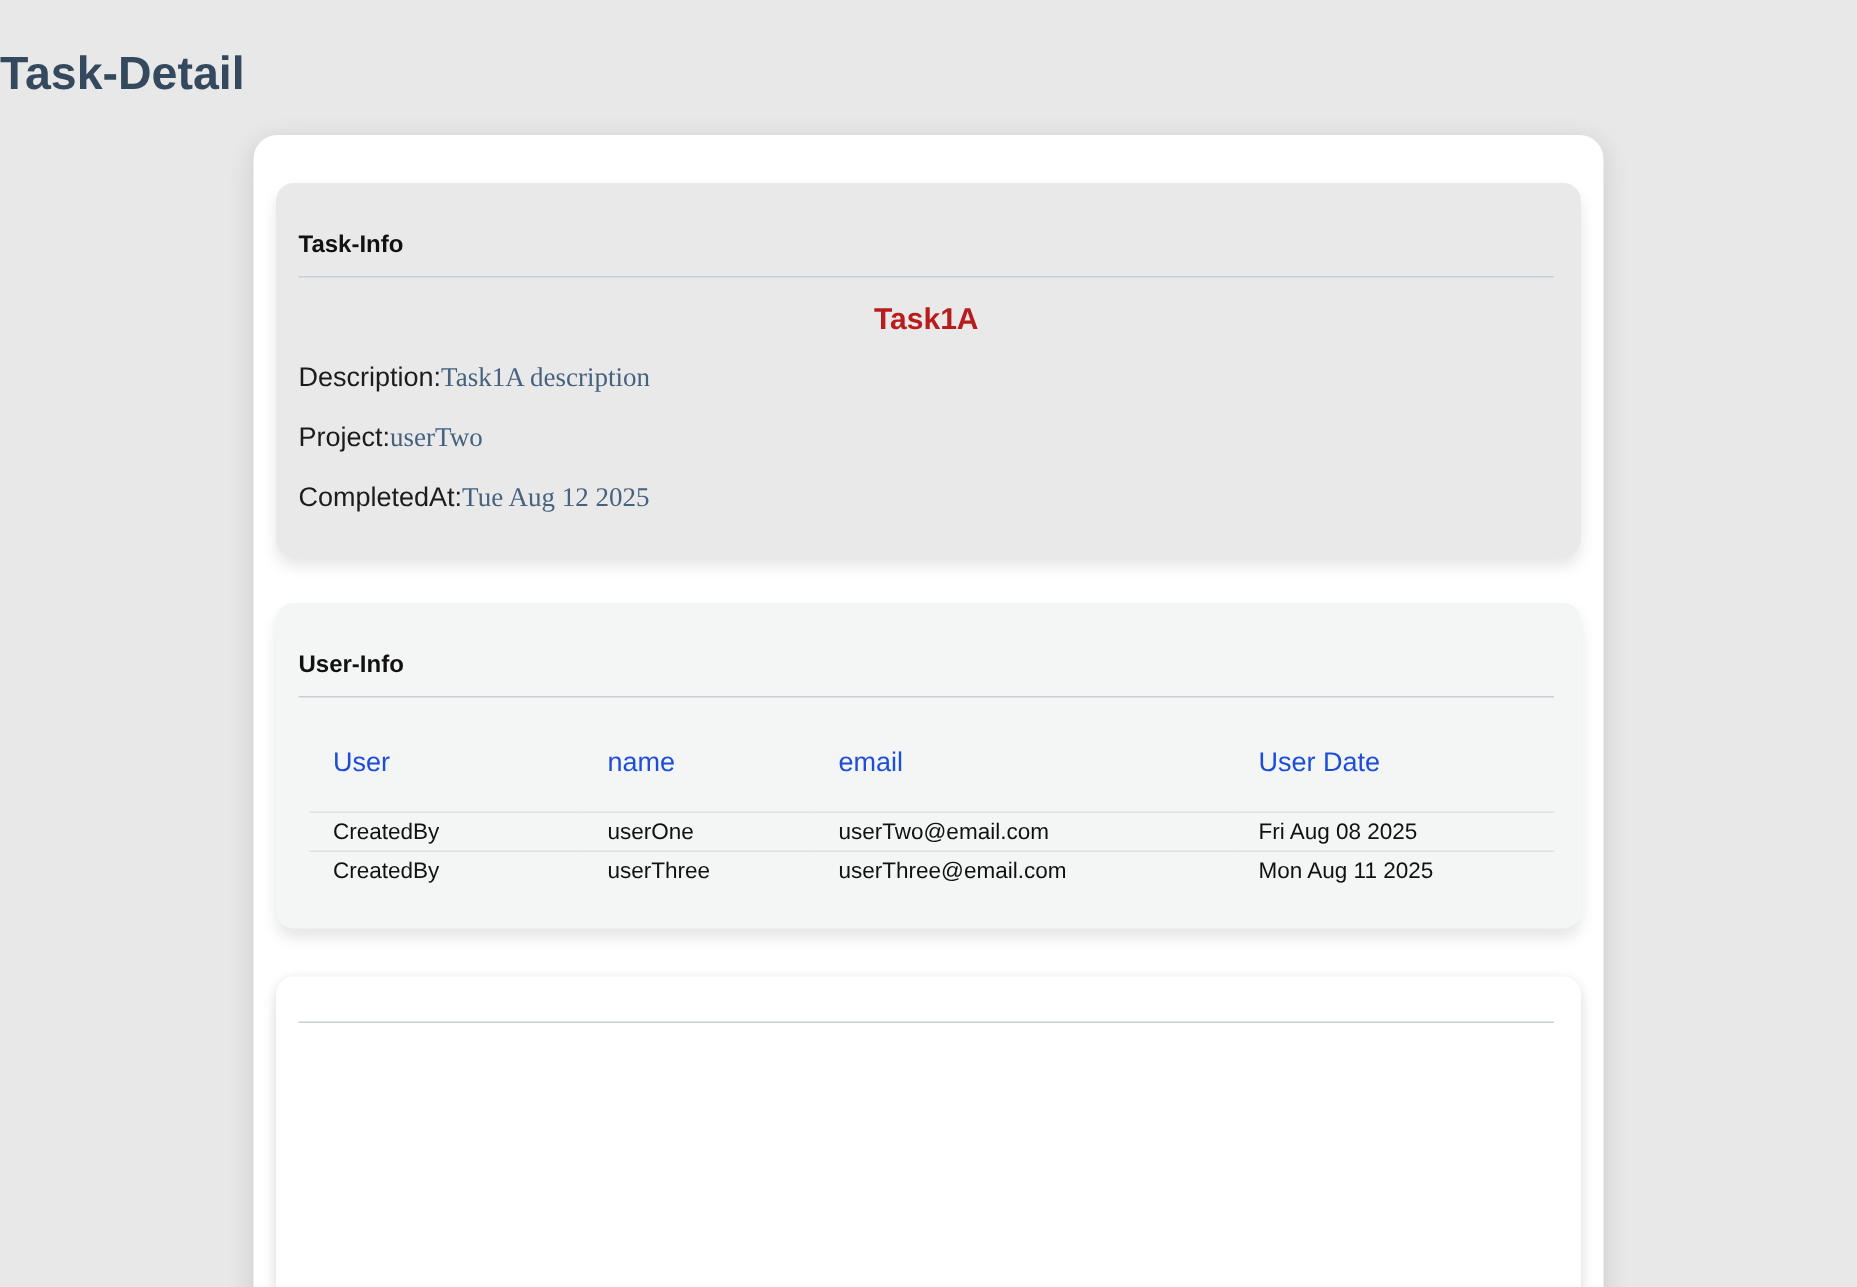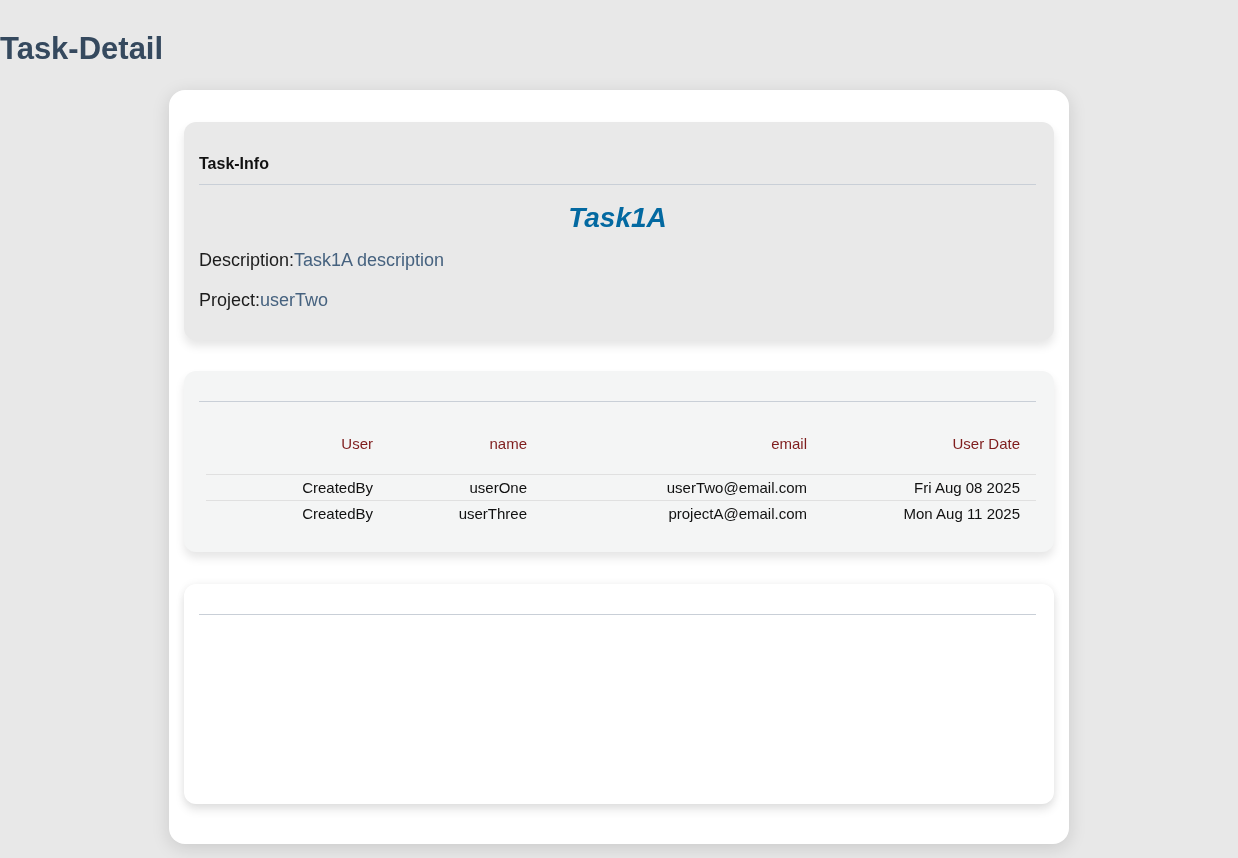"Task1A" .task-name { color: #0369a1 -> #b91c1c; font-size: 28px -> 20px; font-style: italic -> none }
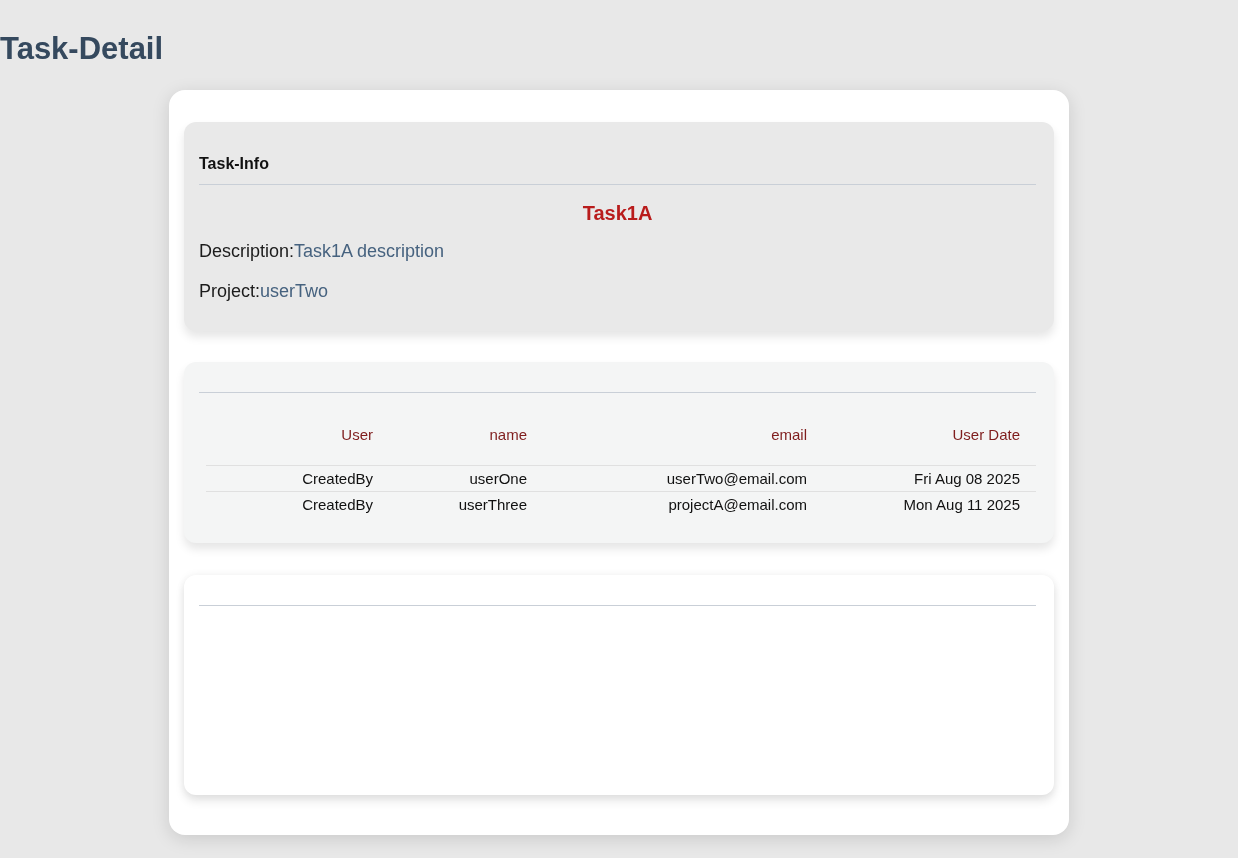"Task1A description" .info-value { font-family: none -> Liberation Serif, serif }
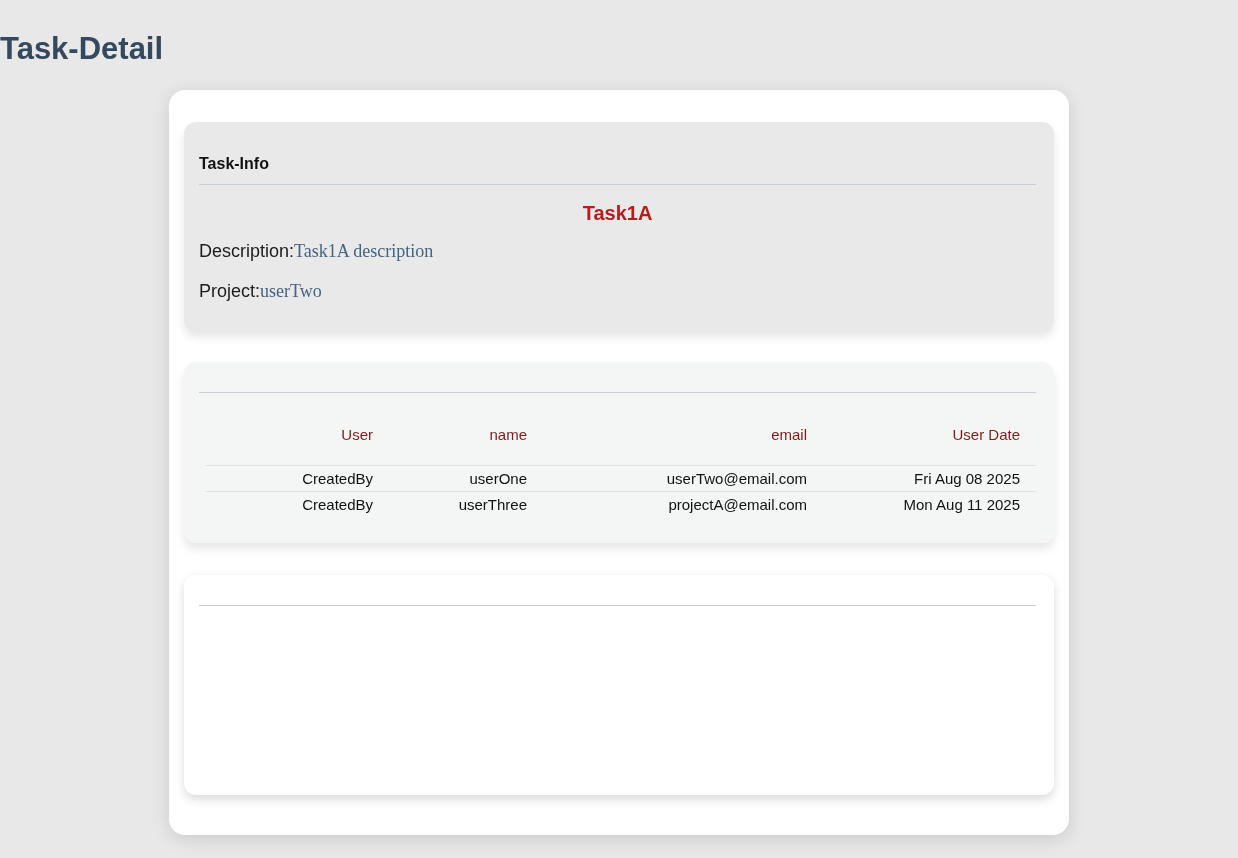"CompletedAt:Tue Aug 12 2025" div.info-line { html: none -> <div> <span>CompletedAt:</span><span>Tue Aug 12 2025</span> </div> }
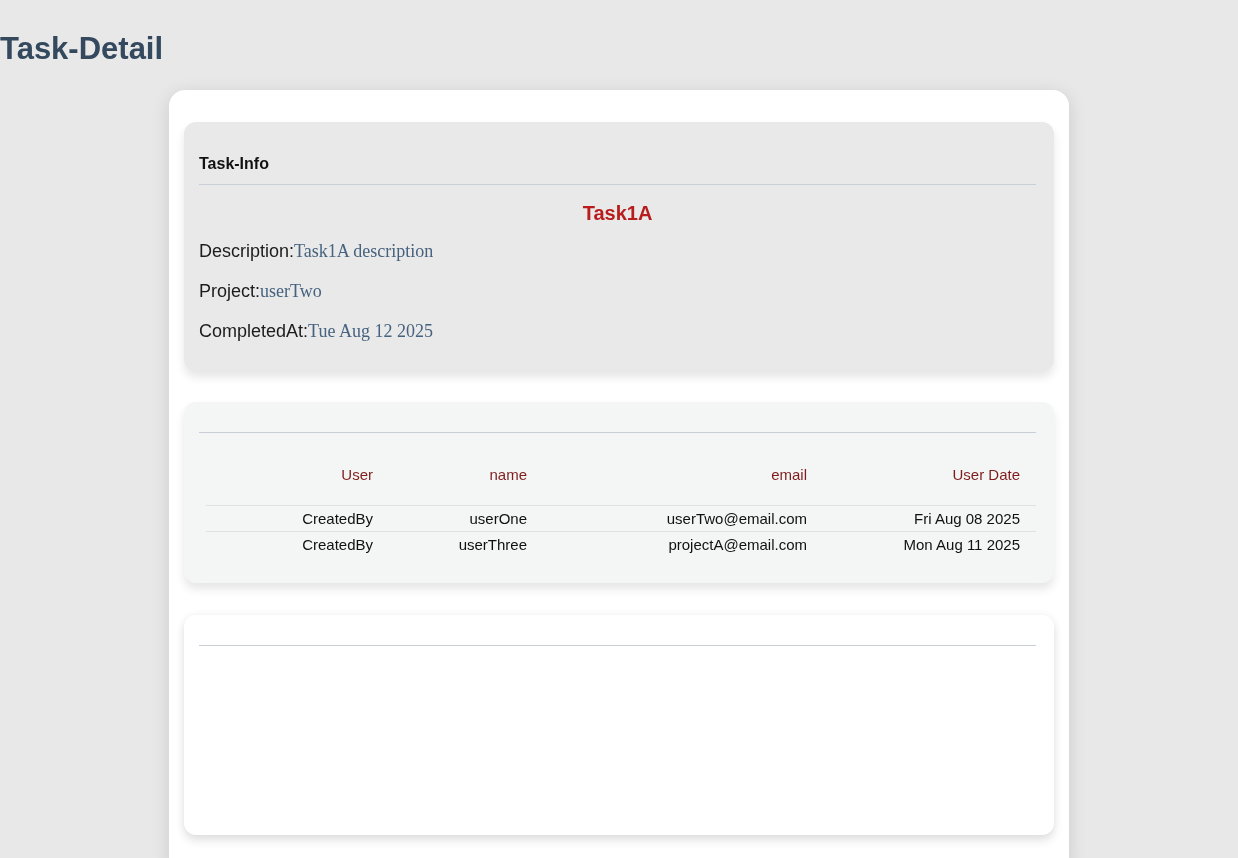"User-Info" h2.section-heading { html: none -> <h2>User-Info</h2> }
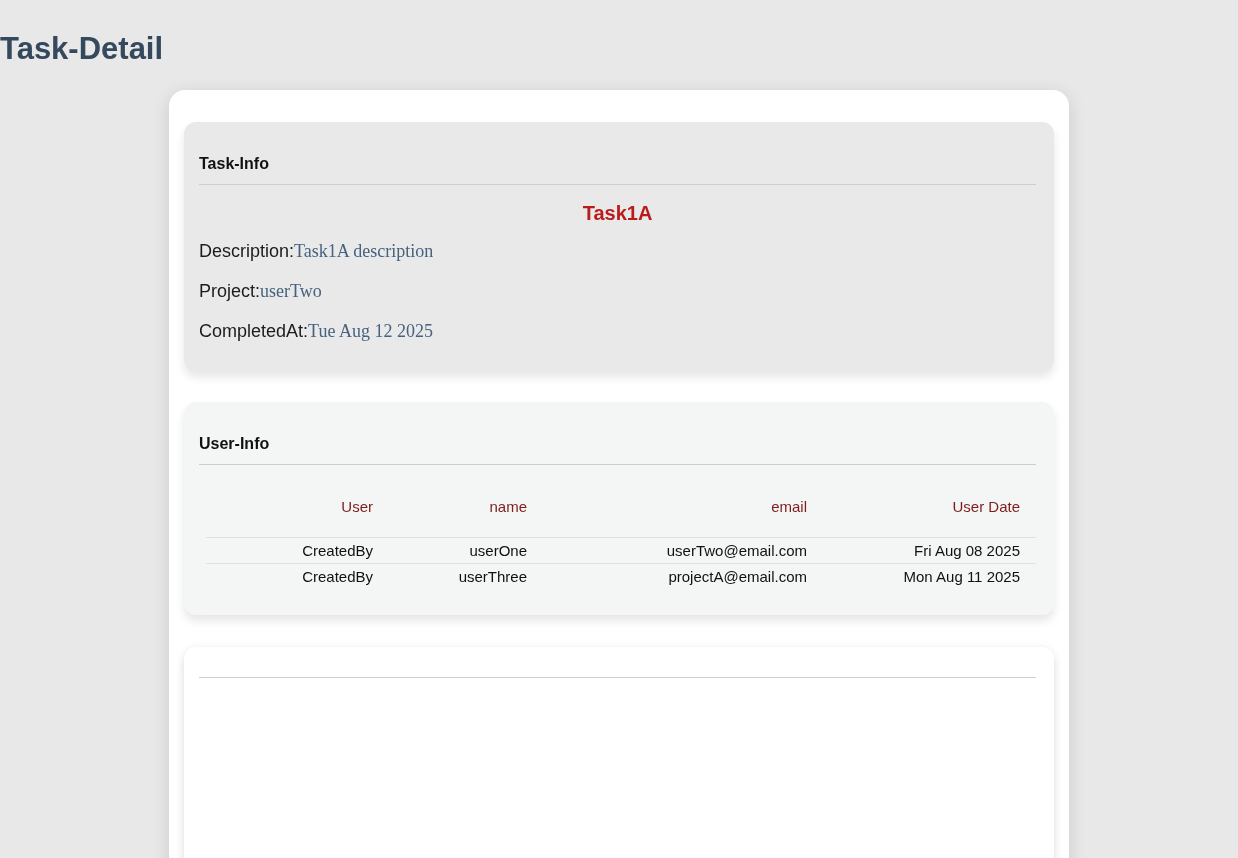"User" .user-table th { color: #7f1d1d -> #1d4ed8; font-size: 15px -> 18px; text-align: right -> left }
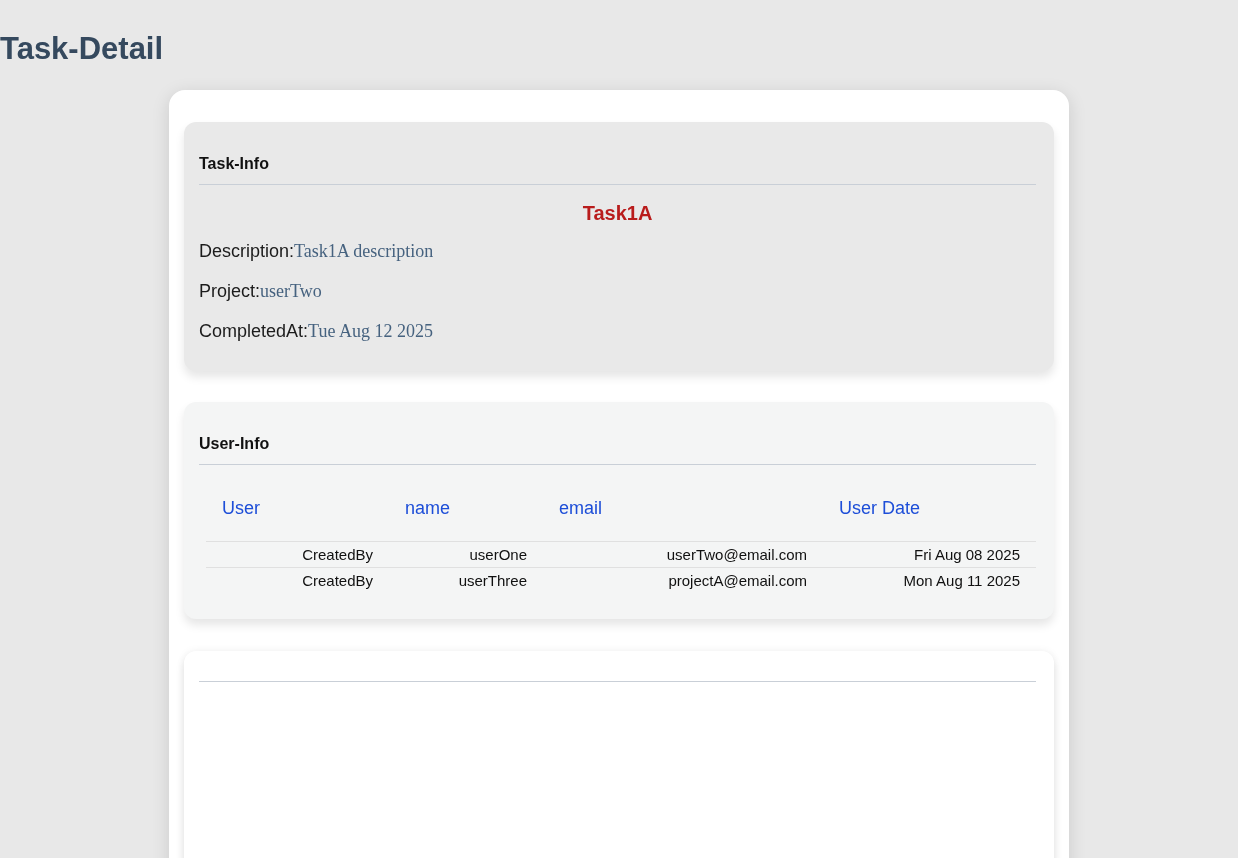"CreatedBy" .user-table td { text-align: right -> left }
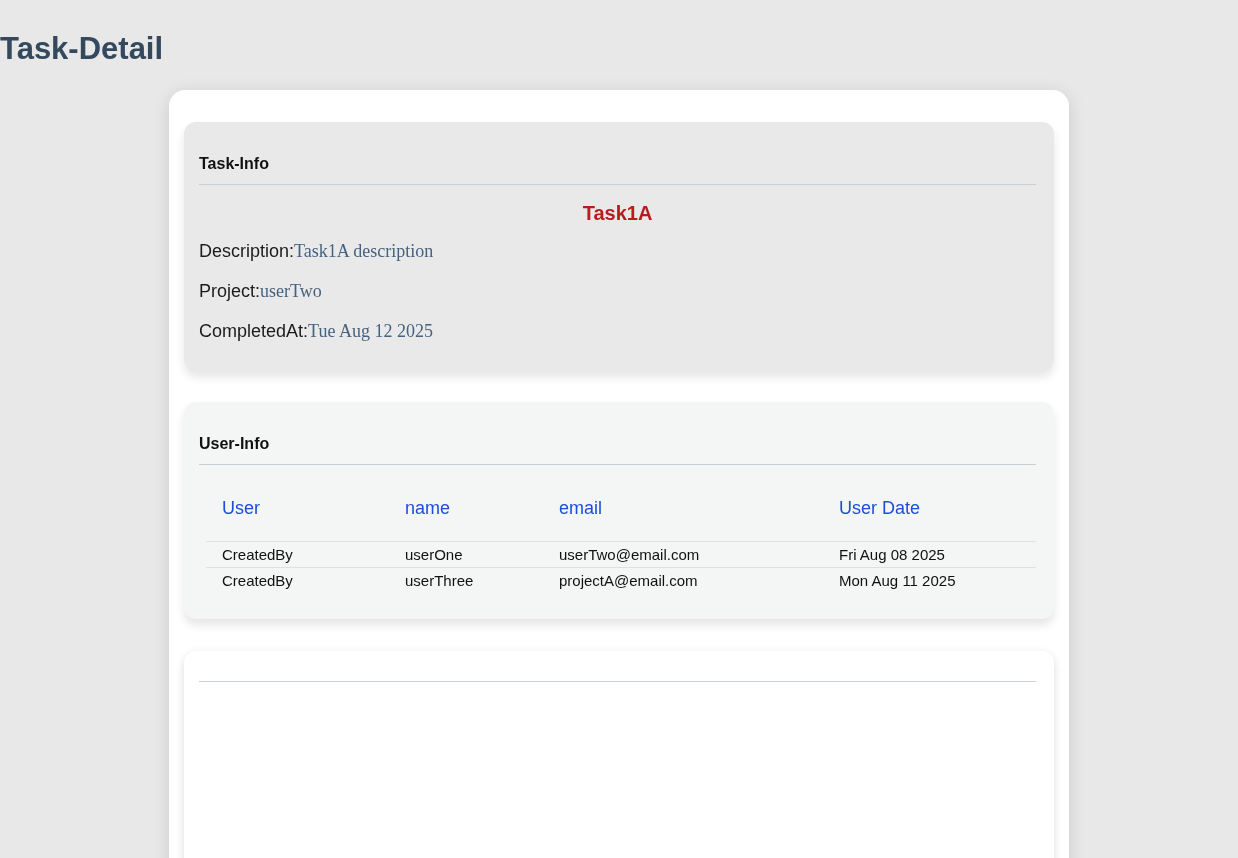"projectA@email.com" td { text: projectA@email.com -> userThree@email.com }
